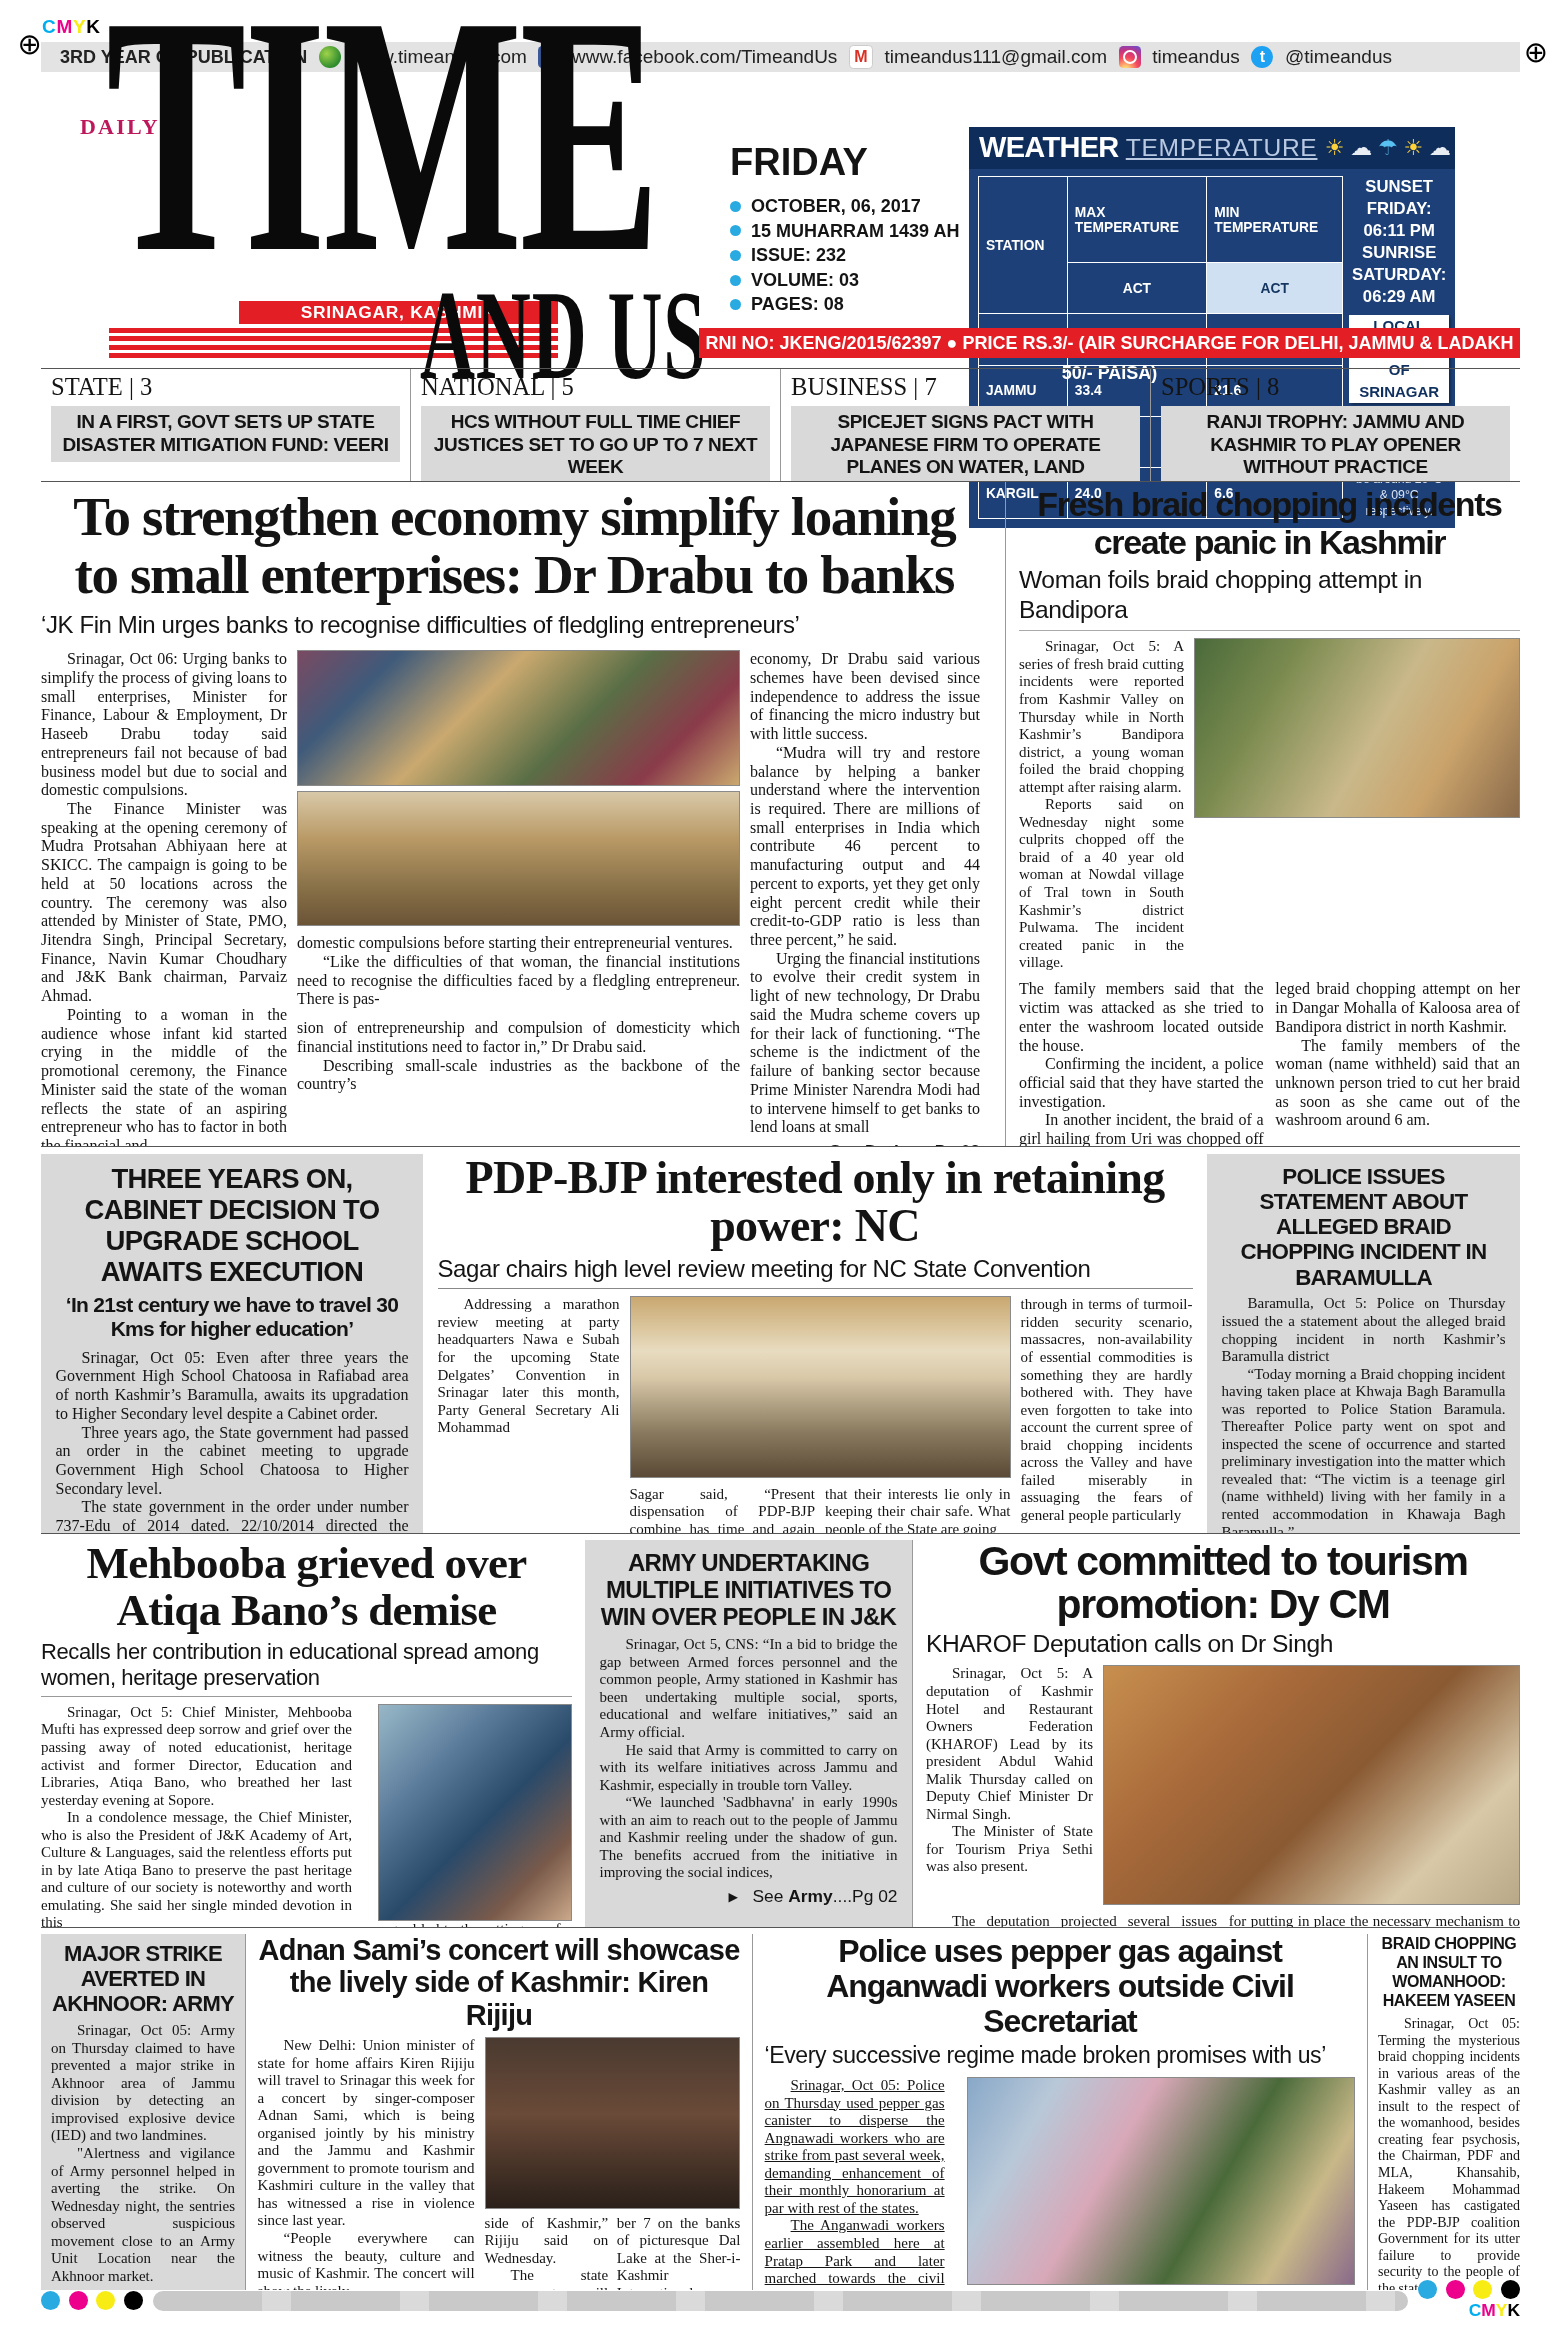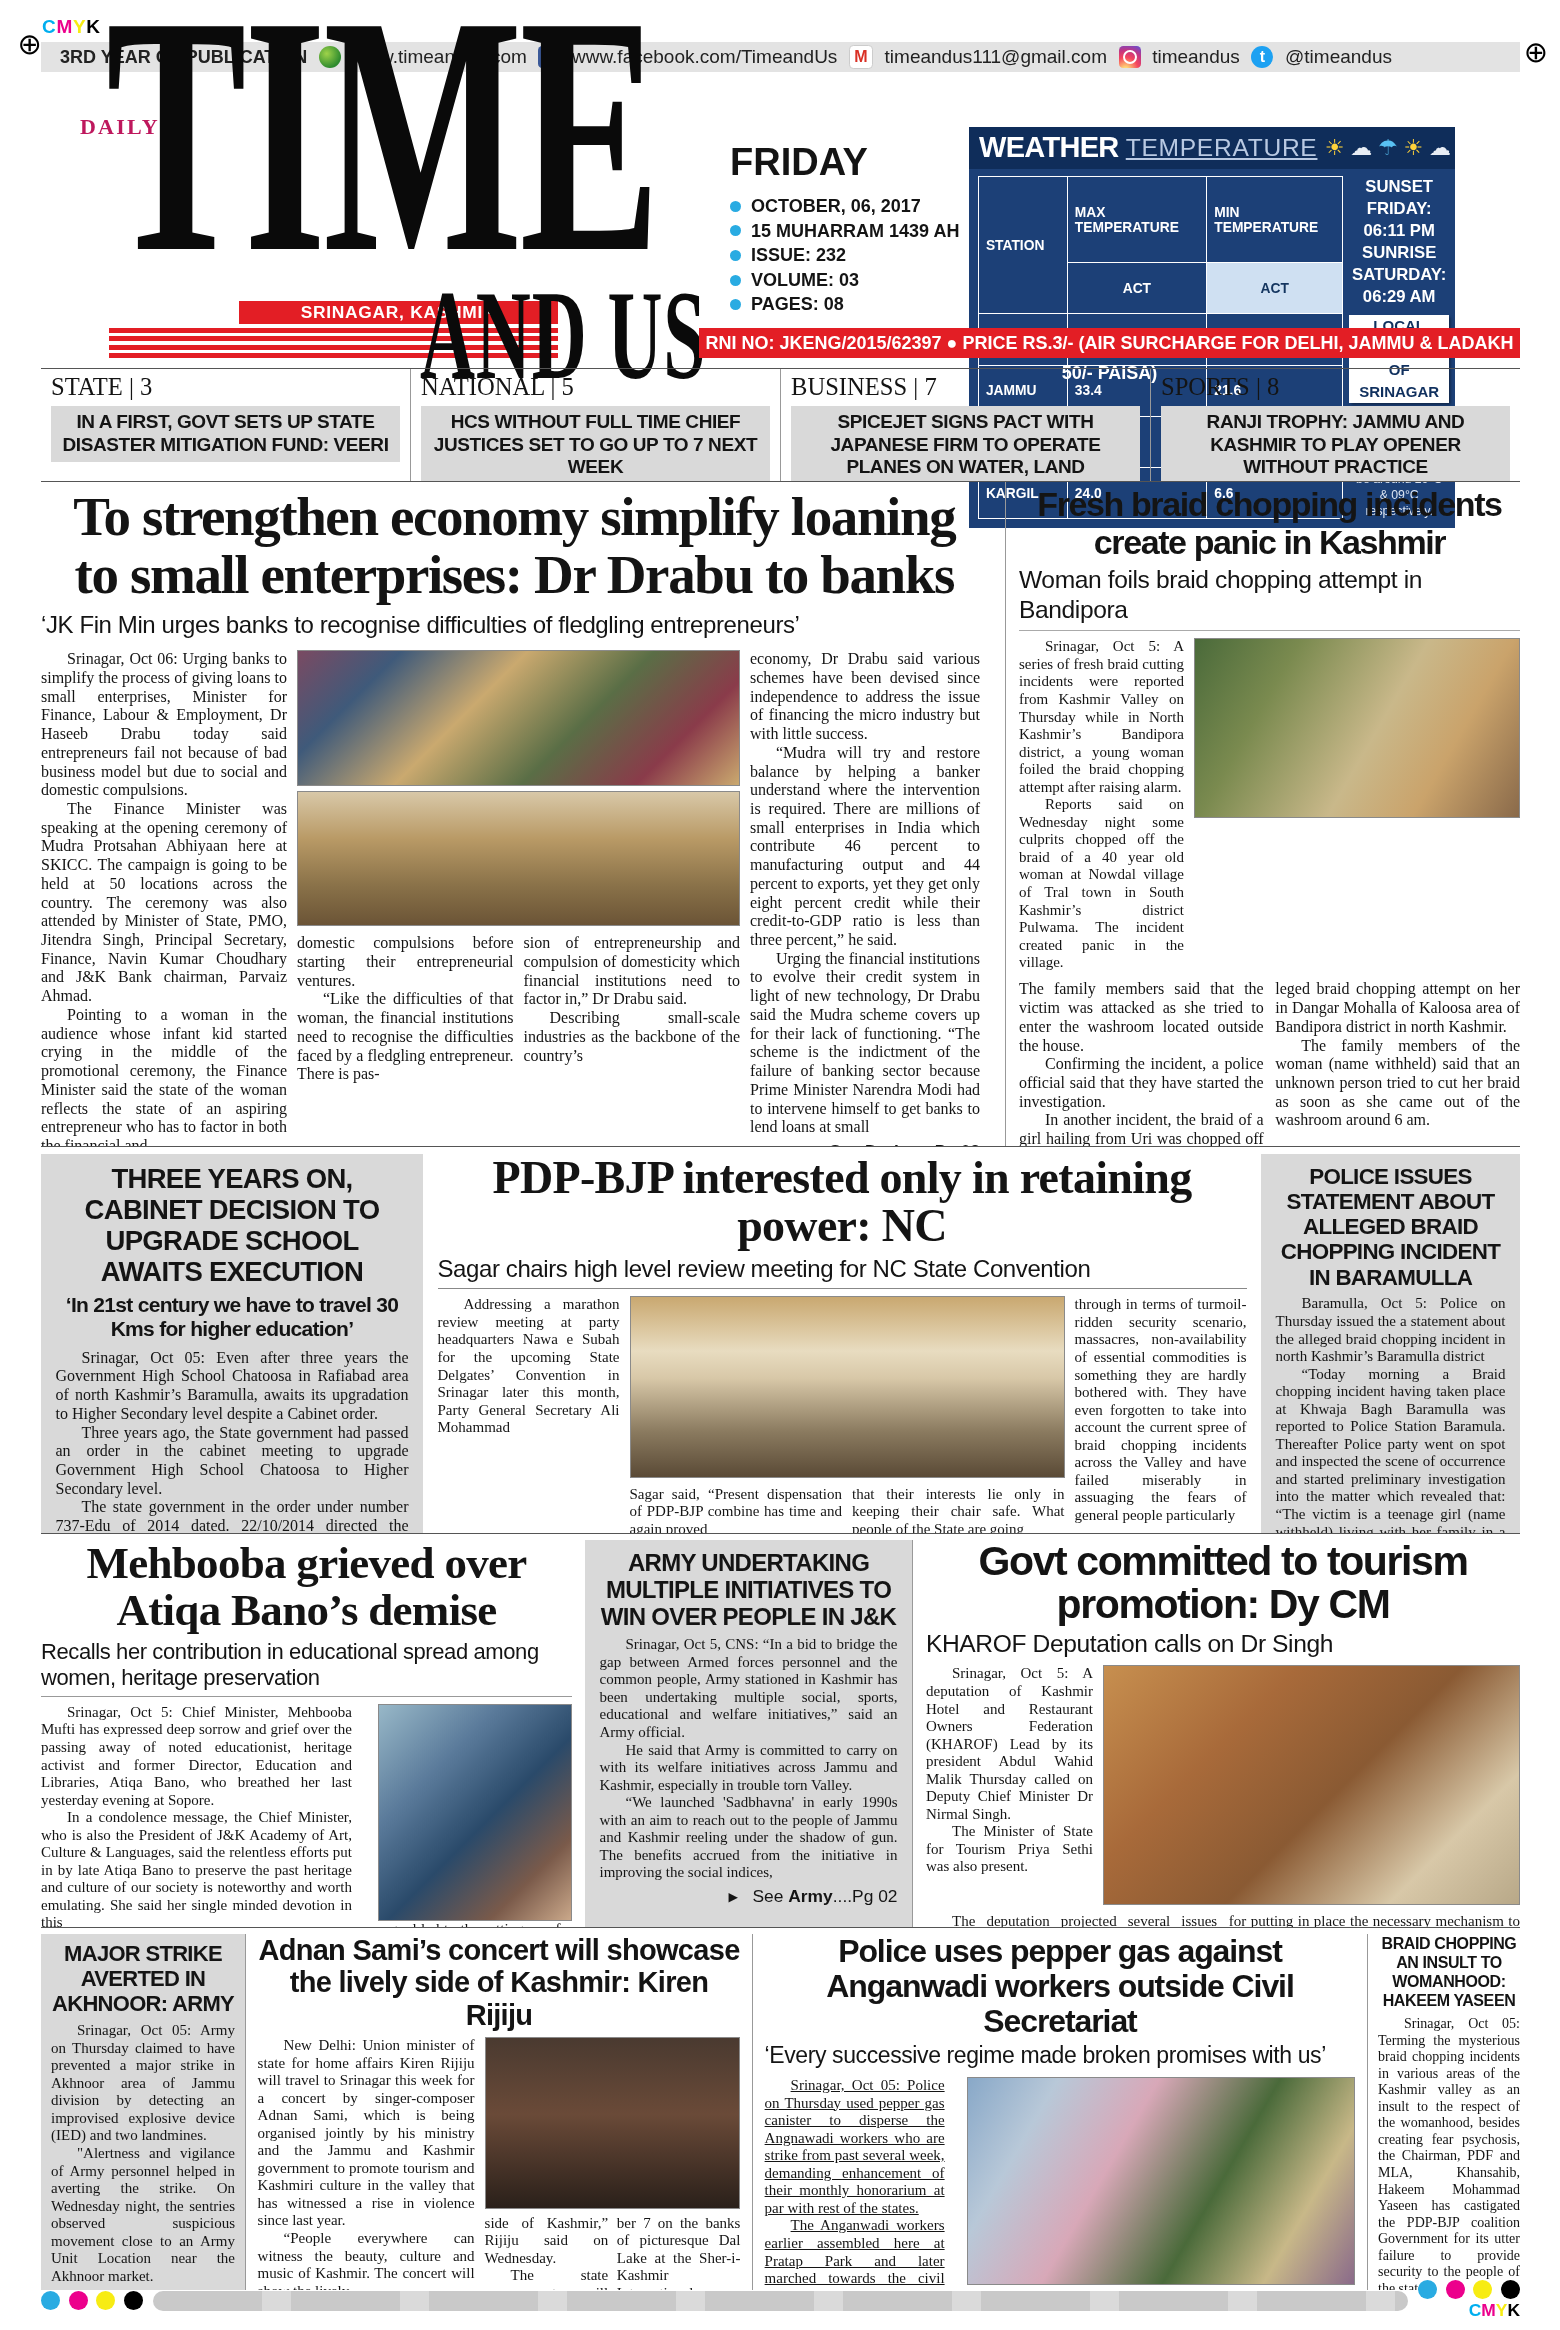"domestic compulsions before starting" .cap-row { flex-direction: none -> column }
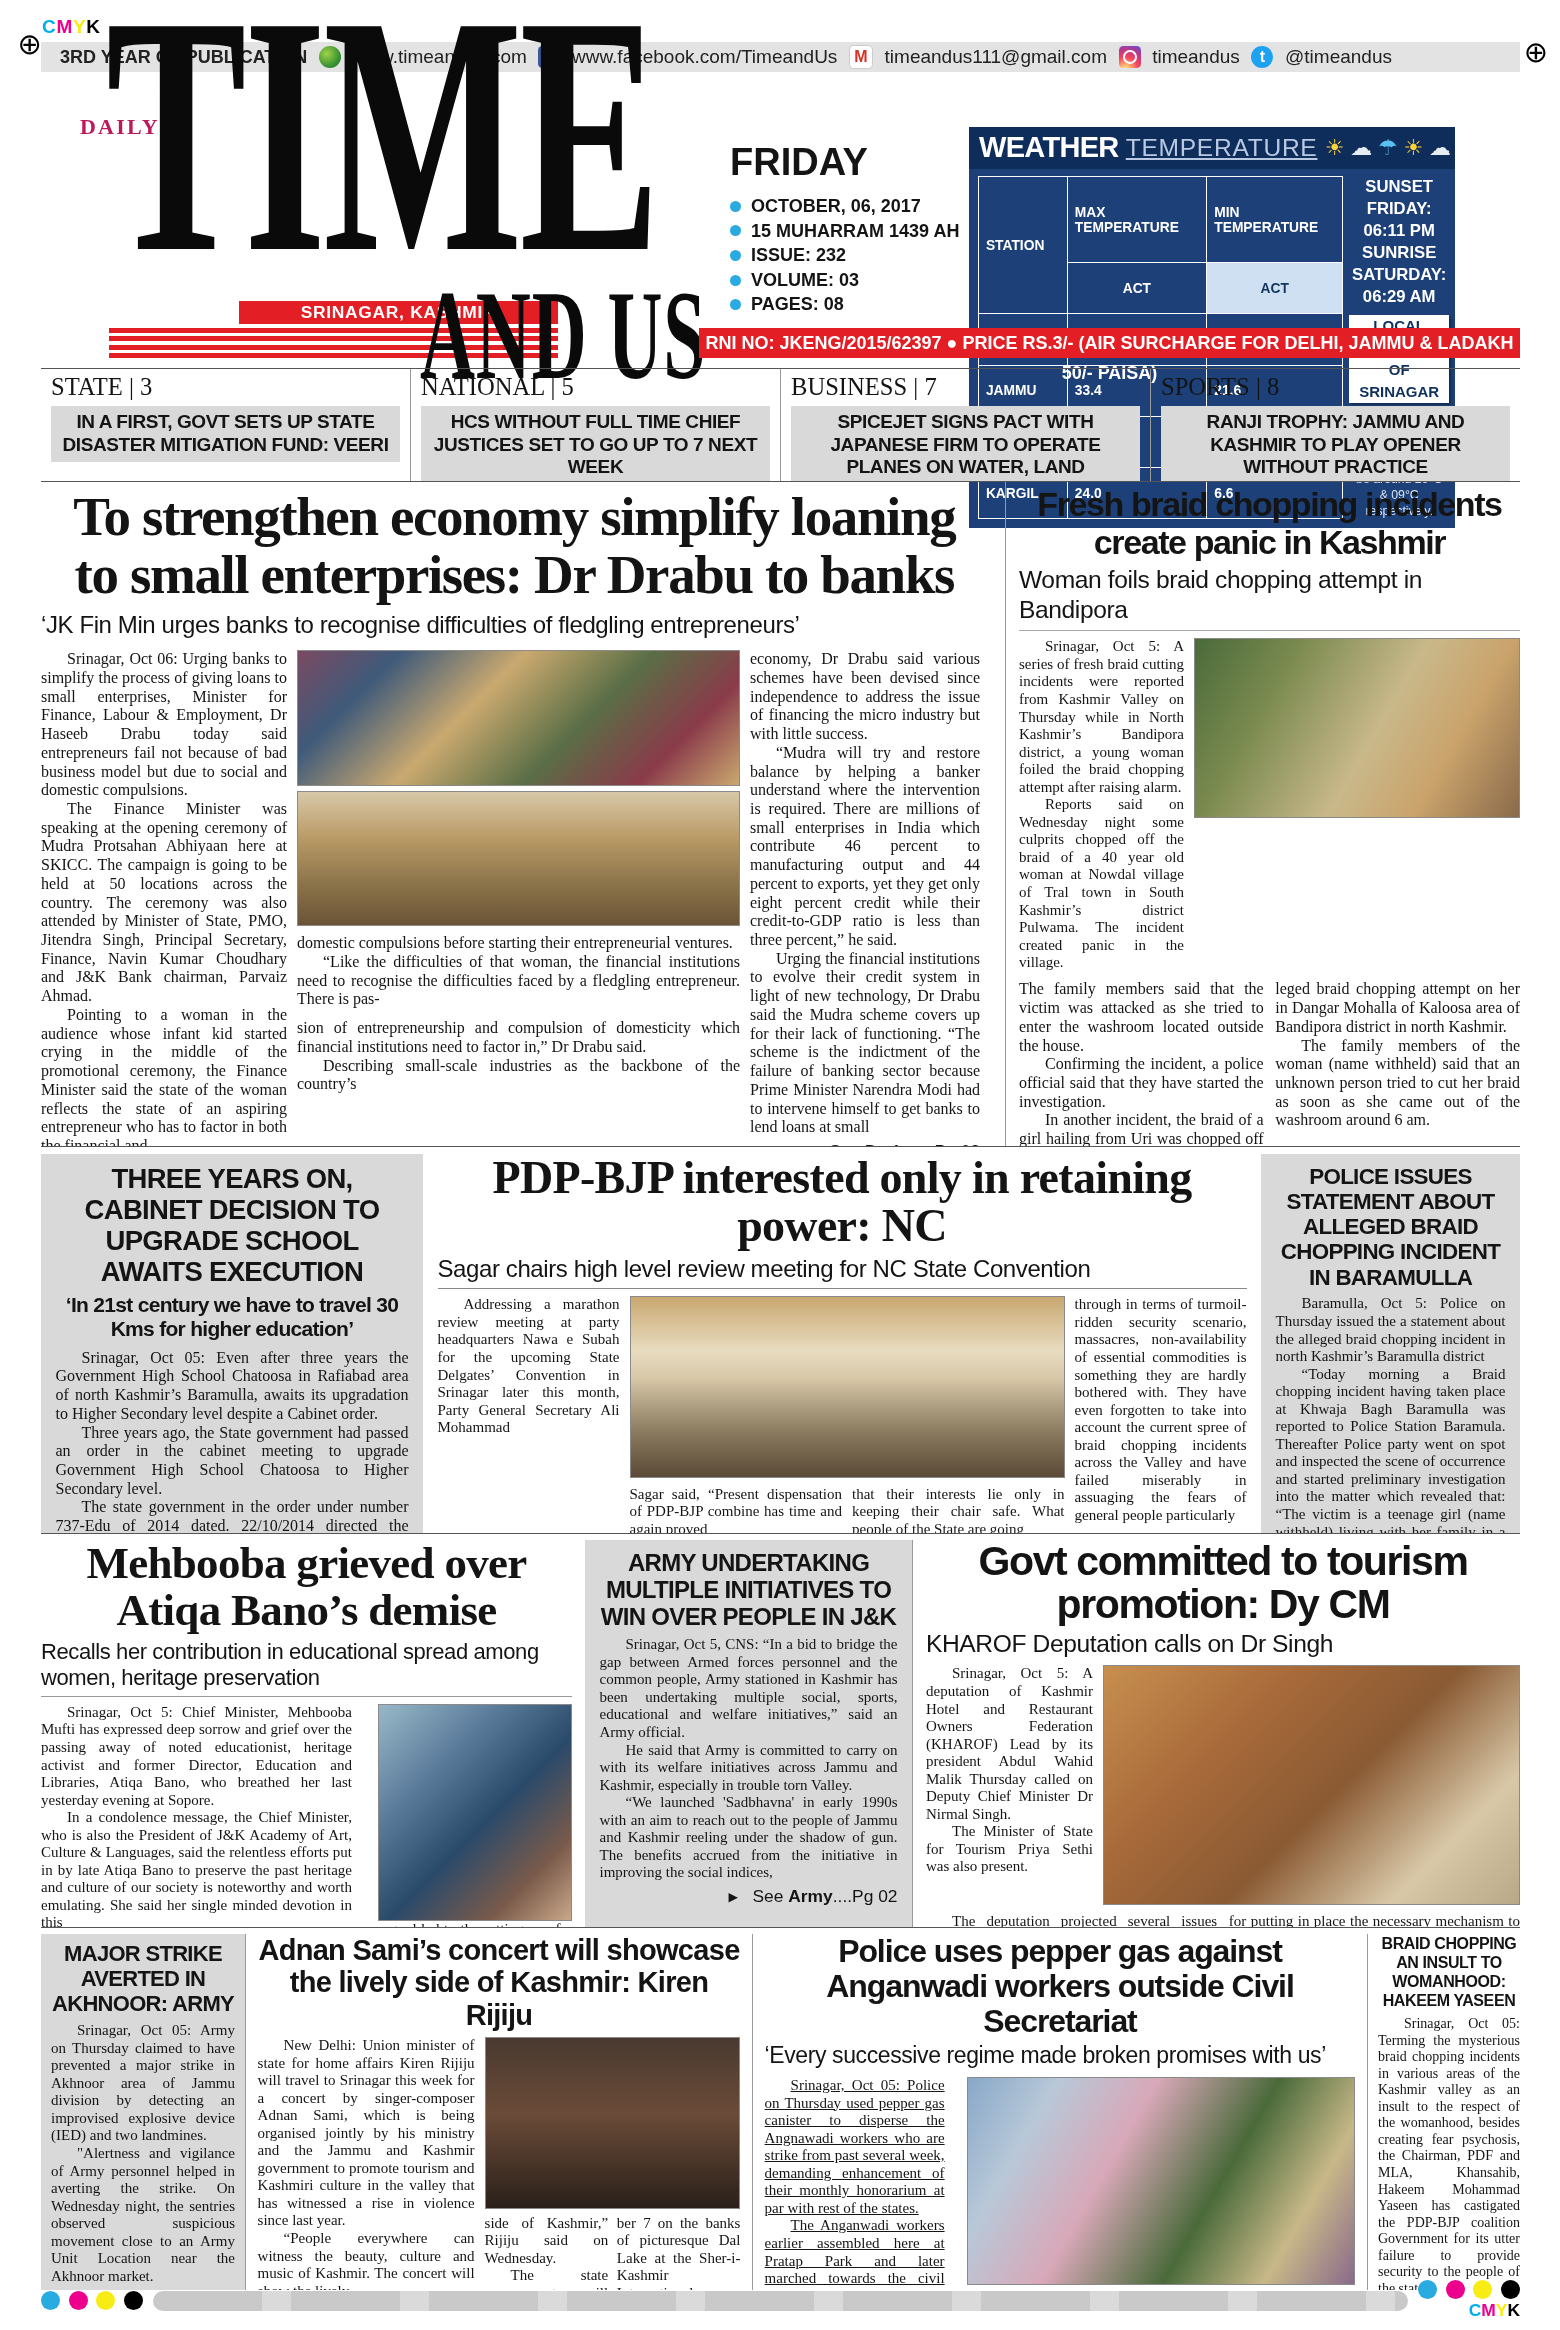"POLICE ISSUES STATEMENT ABOUT ALLEGED" .policebox { width: 259px -> 313px }
